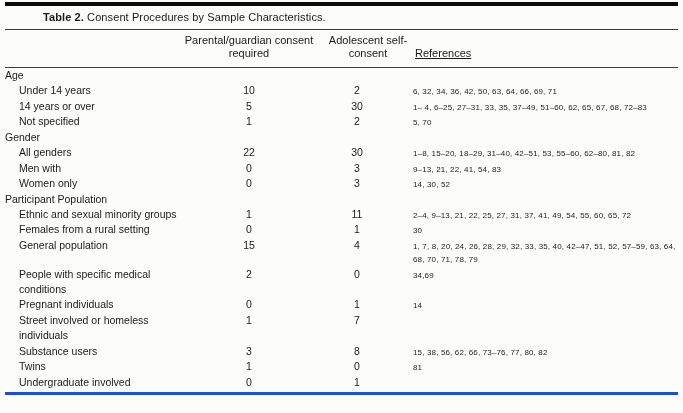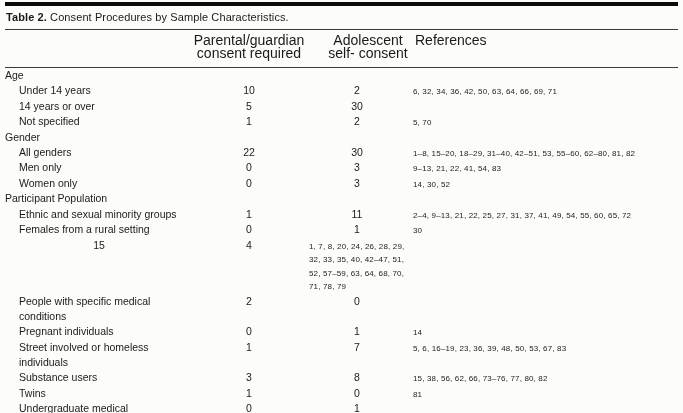"Table 2. Consent Procedures by" .title { margin-left: none -> 37px }
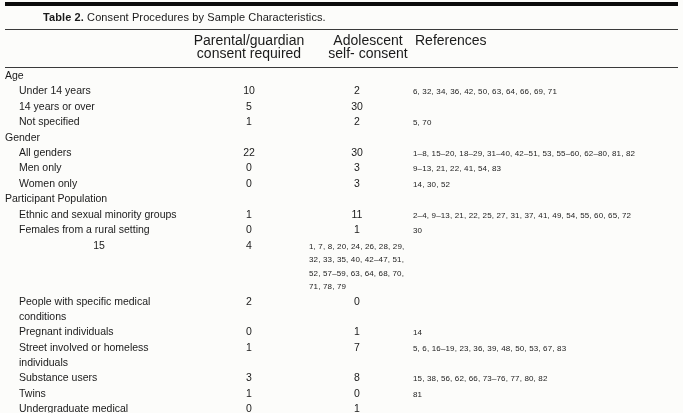"Parental/guardian consent required" .header-row { align-items: flex-start -> flex-end; font-size: 14px -> 11px }
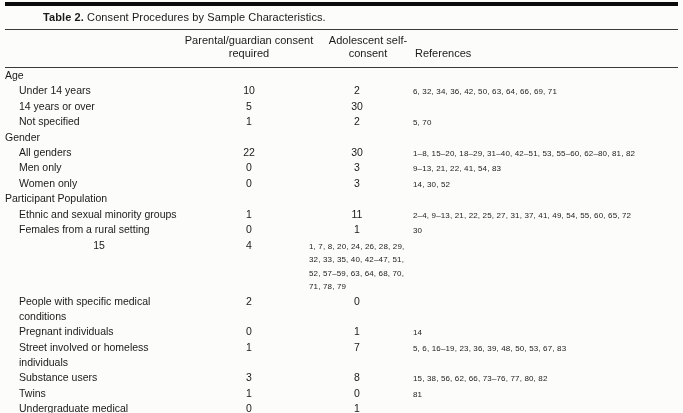"References" .hdr-references { text-decoration: none -> underline }
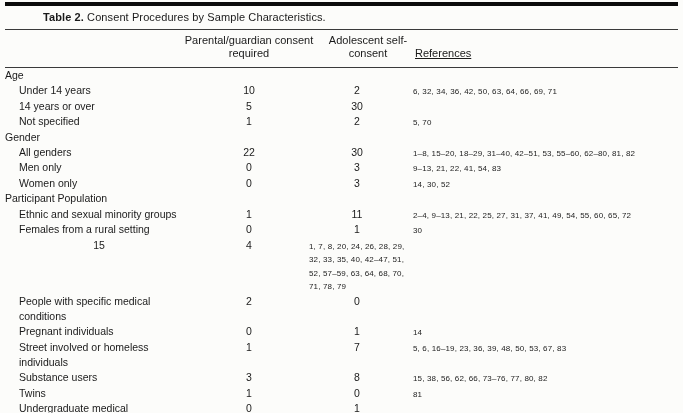"1– 4, 6–25, 27–31, 33," div.cell { html: none -> <div>1– 4, 6–25, 27–31, 33, 35, 37–49, 51–60, 62, 65, 67, 68, 72–83</div> }
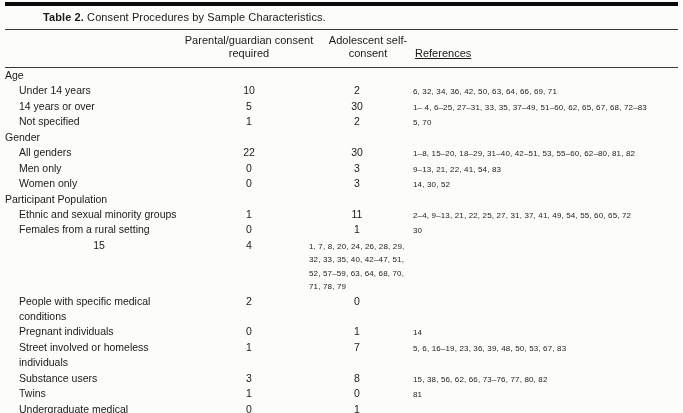"Men only" div.cell { text: only -> with }
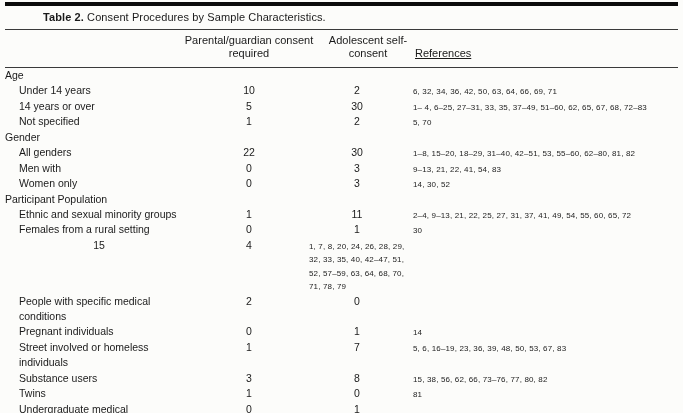"General population" div.cell { html: none -> <div>General population</div> }
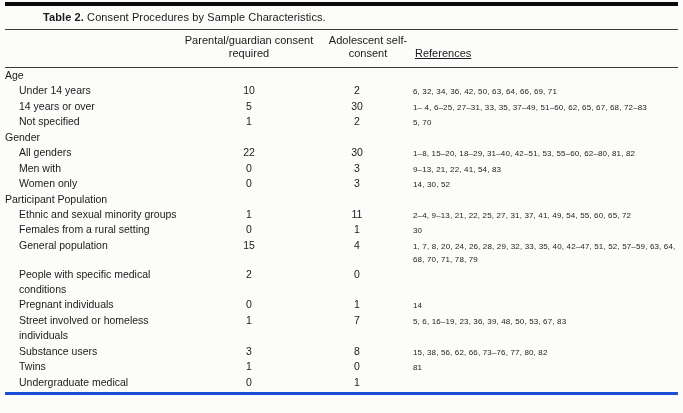"34,69" div.cell { html: none -> <div>34,69</div> }
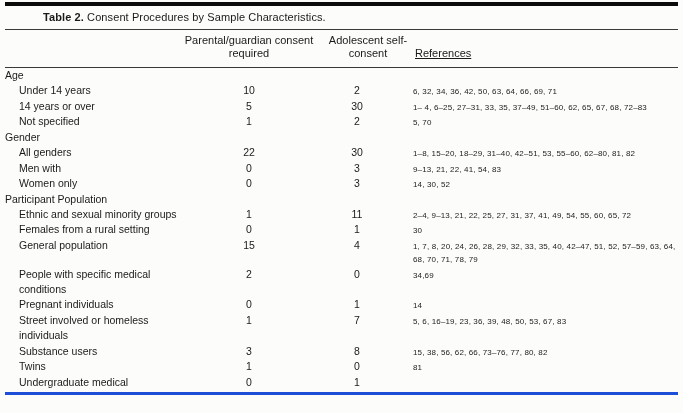"5, 6, 16–19, 23, 36," div.cell { html: <div>5, 6, 16–19, 23, 36, 39, 48, 50, 53, 67, 83</div> -> none }
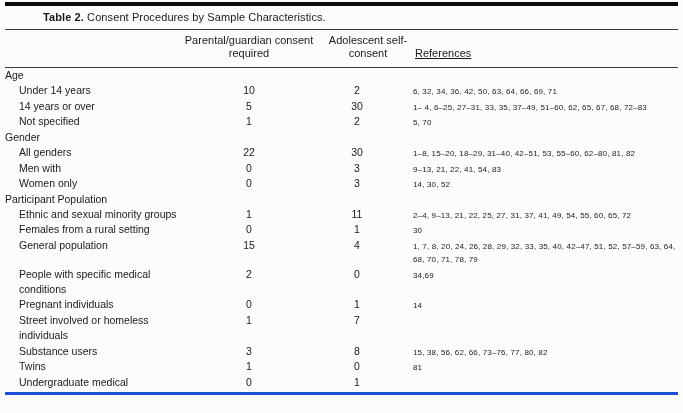"Undergraduate medical" div.cell { text: medical -> involved }
